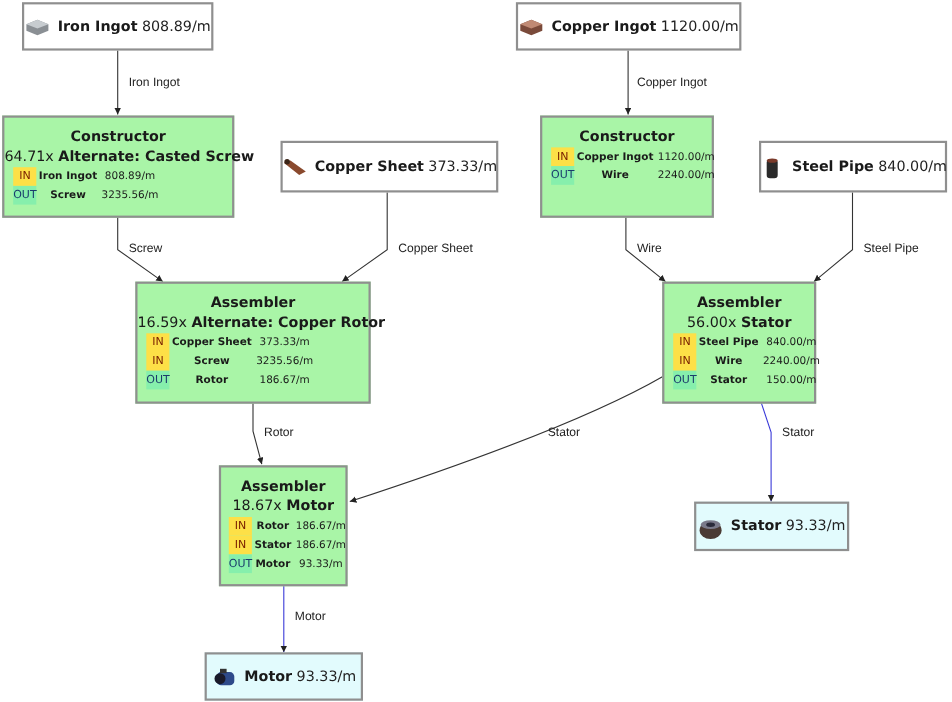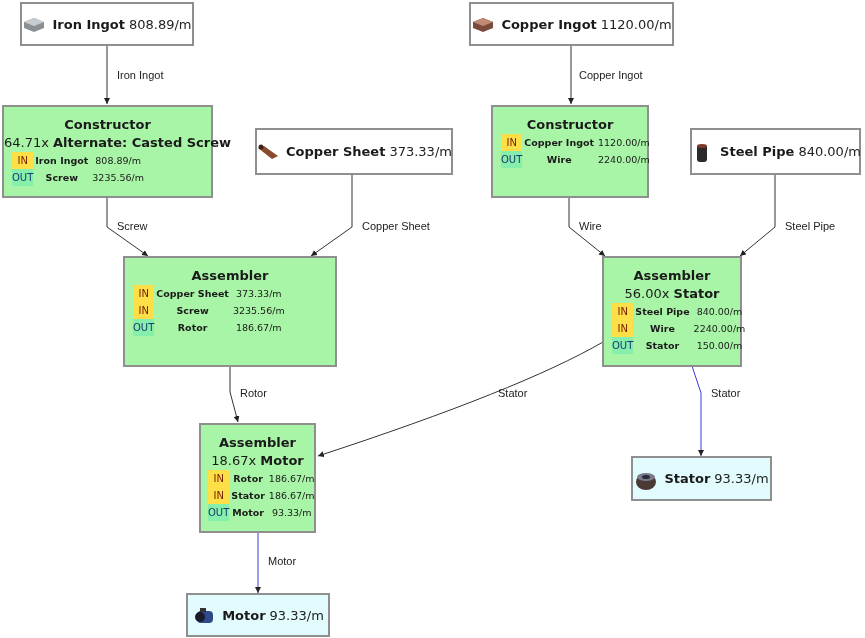"16.59x Alternate: Copper Rotor" div.recipe { html: none -> <div><span>16.59x</span> <span>Alternate: Copper Rotor</span></div> }
